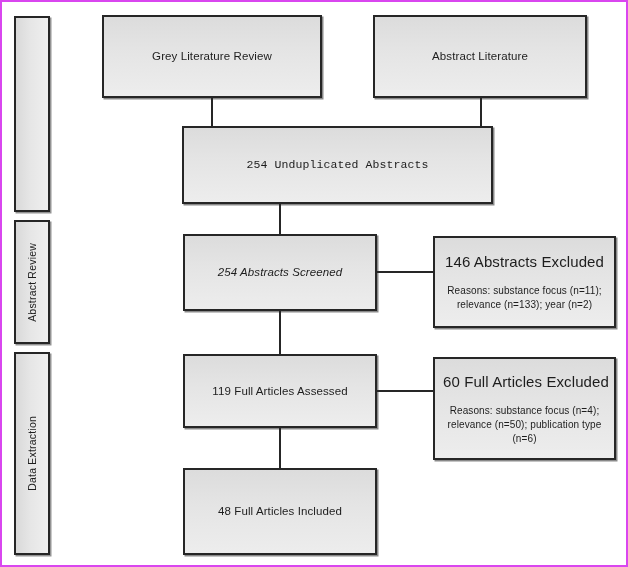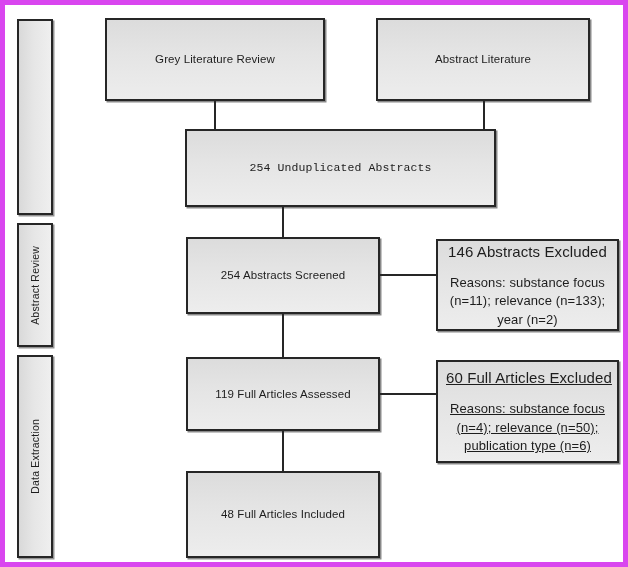"Grey Literature Review" #canvas { border: 5px solid #d946ef -> 2px solid #d946ef }
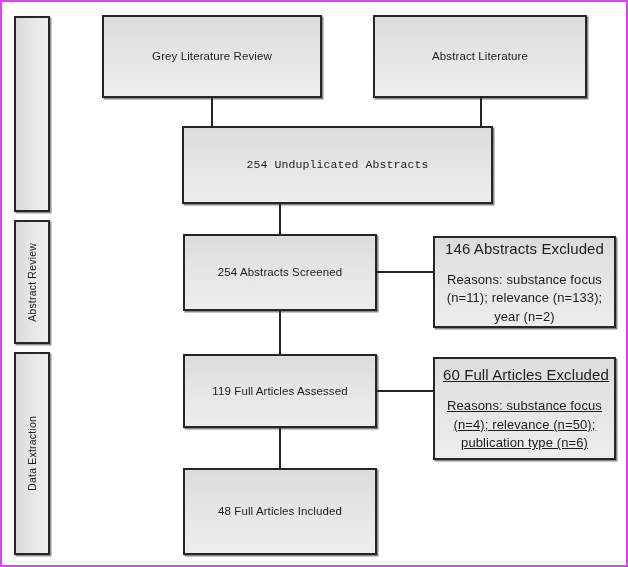"254 Abstracts Screened" div.box { font-style: none -> italic }
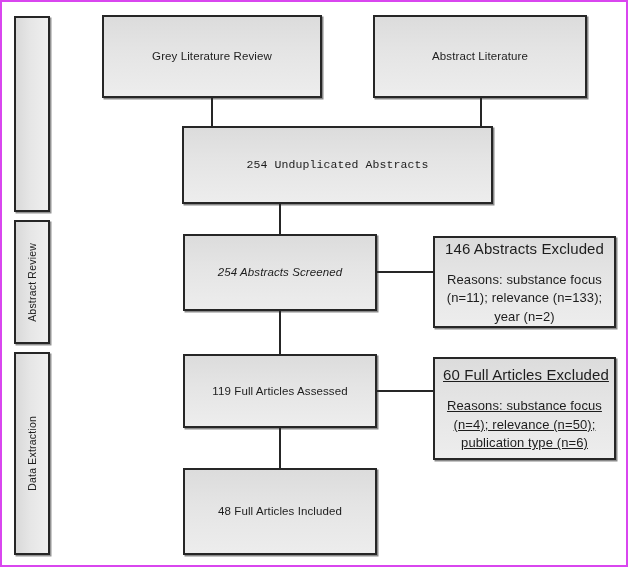"Reasons: substance focus (n=11);" .box .reasons { font-size: 13px -> 10px }
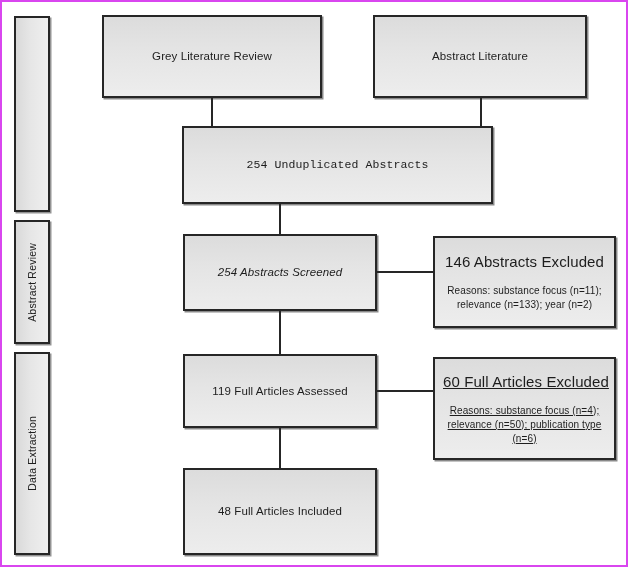"60 Full Articles Excluded" div.box { text-decoration: underline -> none }
